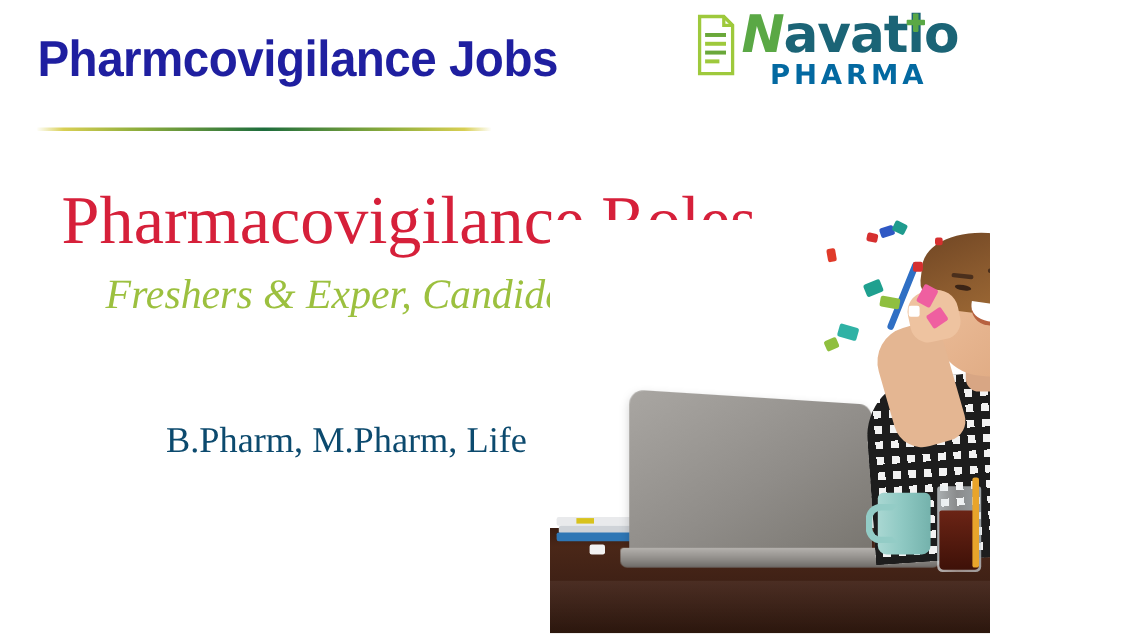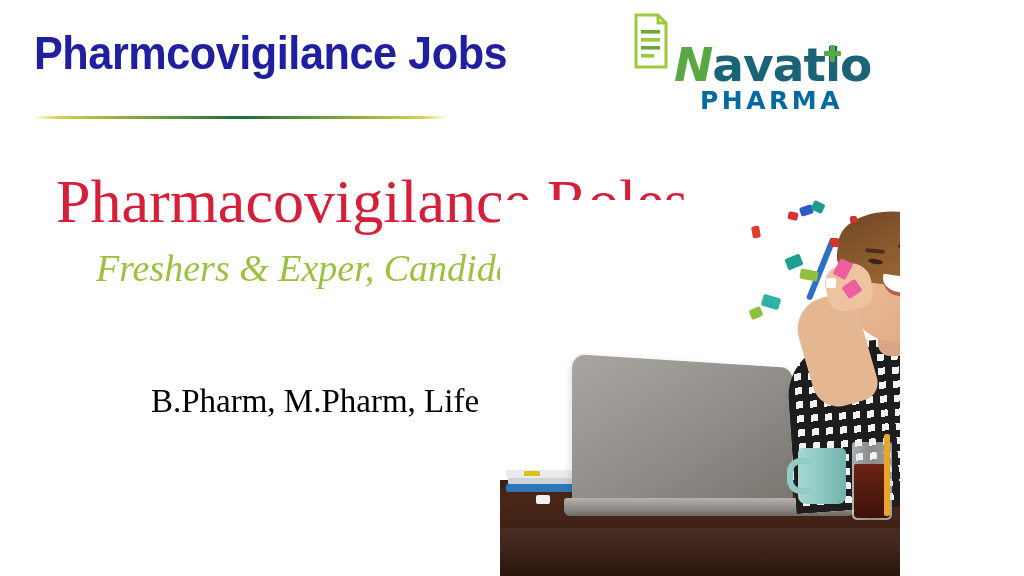"Navatio" .logo-wordmark { margin-top: 33px -> none }
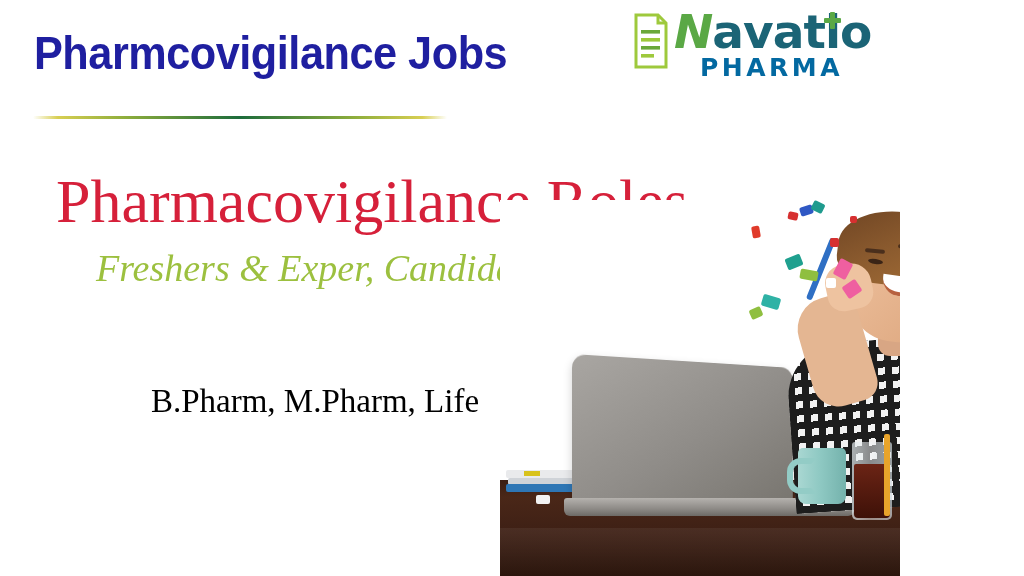"B.Pharm, M.Pharm, Life" .qualifications { color: #000000 -> #0c4a6e }
